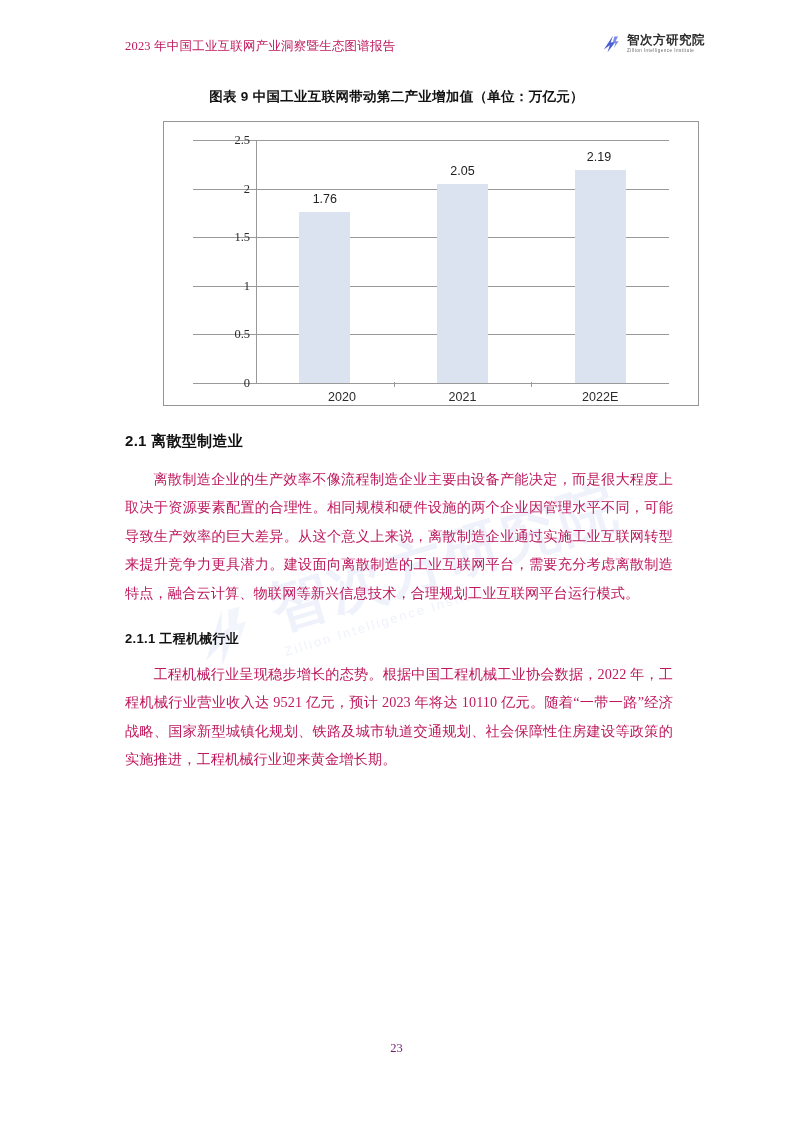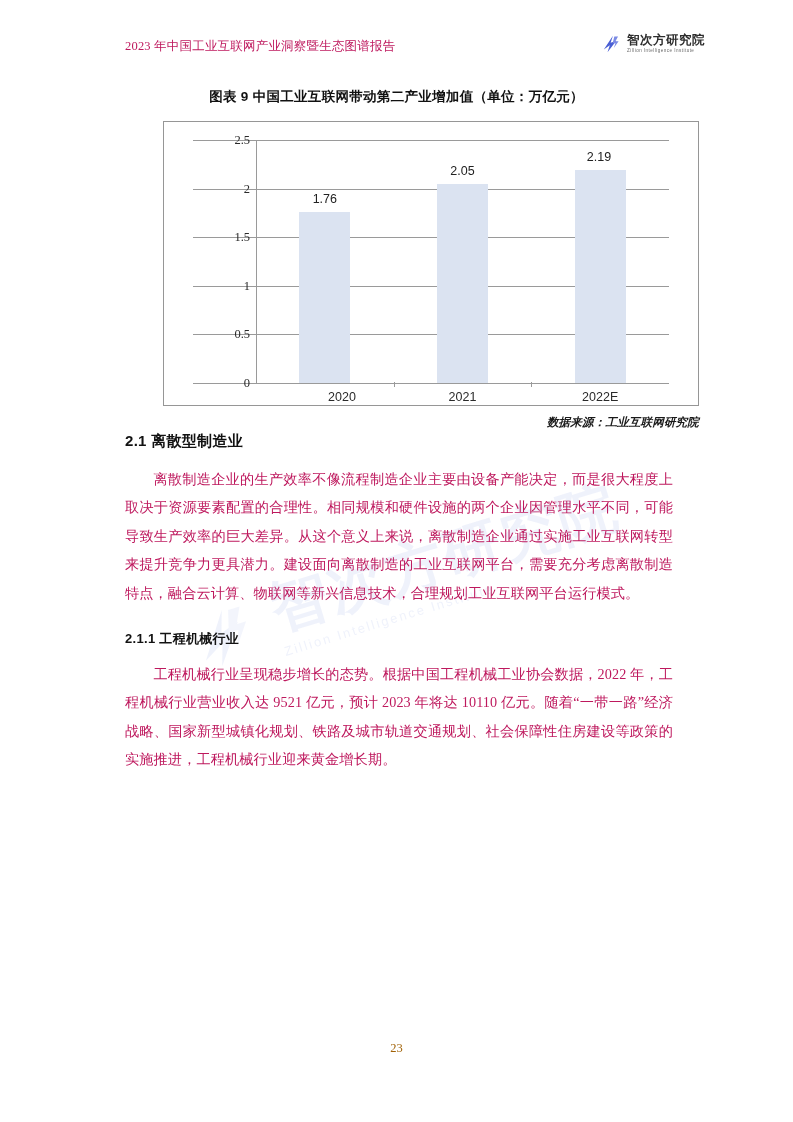"数据来源：工业互联网研究院" div.figure-source { html: <div>数据来源：工业互联网研究院</div> -> none }
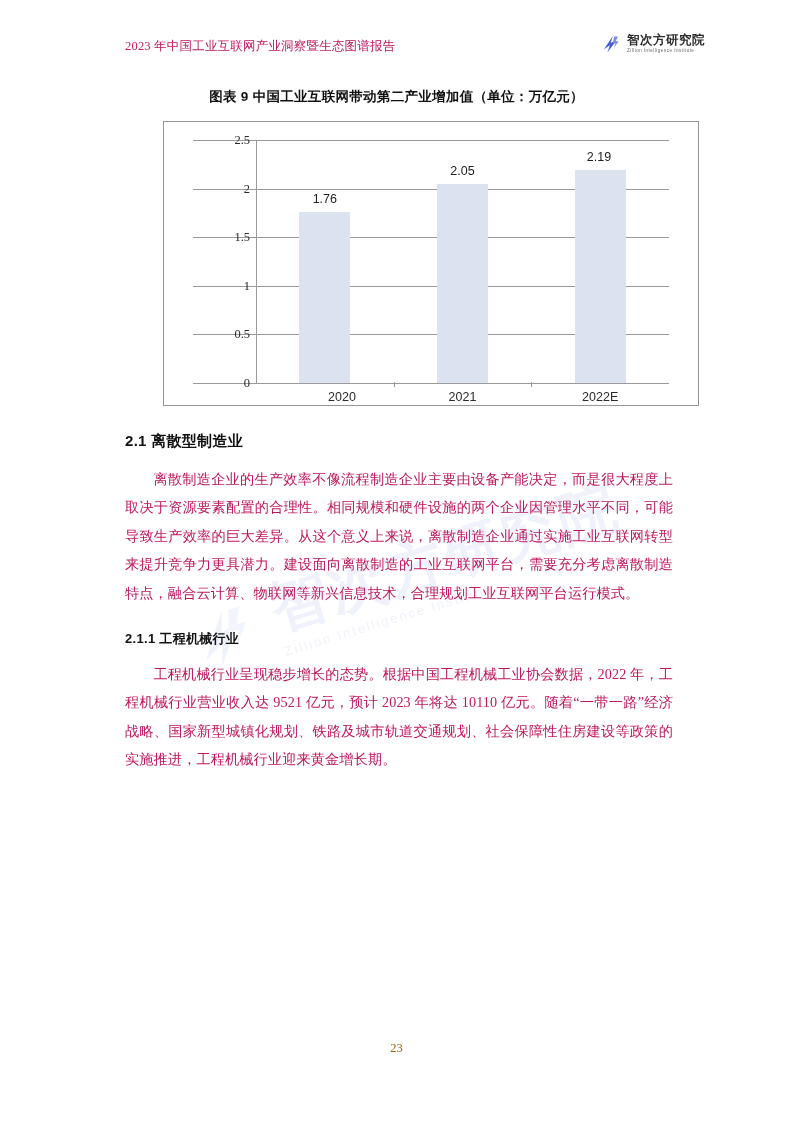"23" .page-number { color: #a16207 -> #701a75 }
